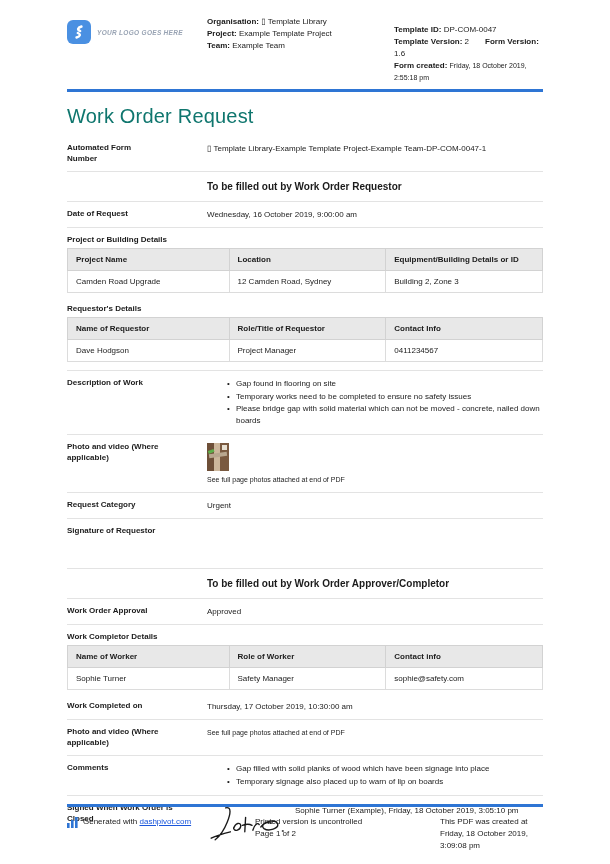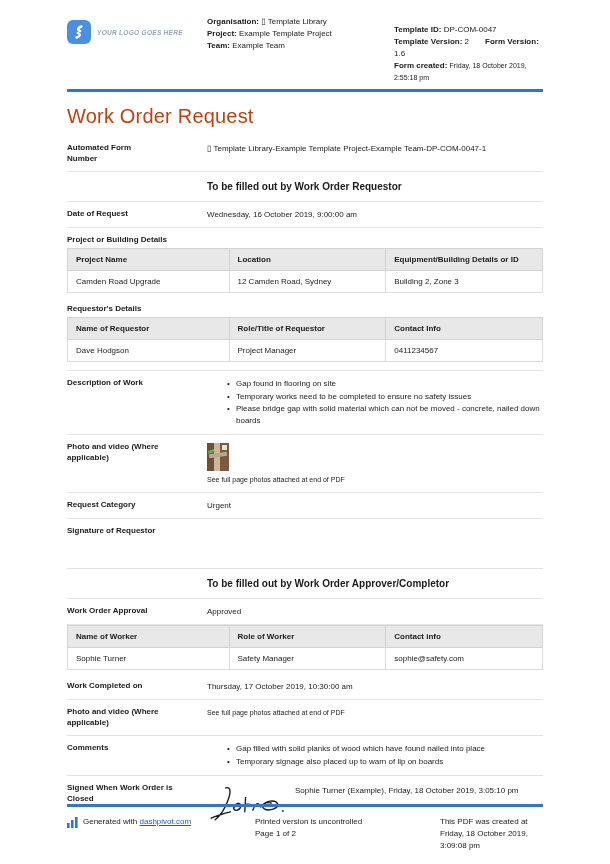"Work Order Request" h1 { color: #c2410c -> #0f766e }
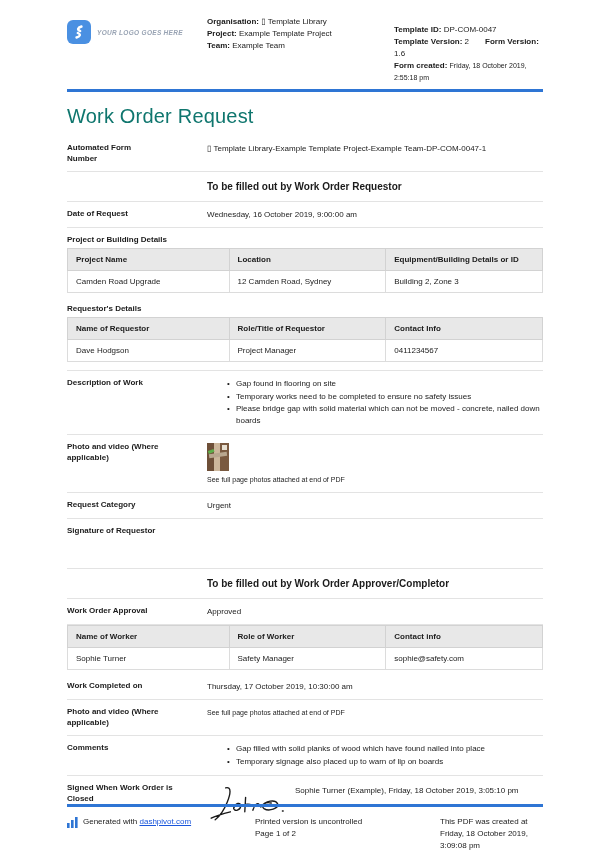"Work Completor Details" div.section-title { html: none -> <div>Work Completor Details</div> }
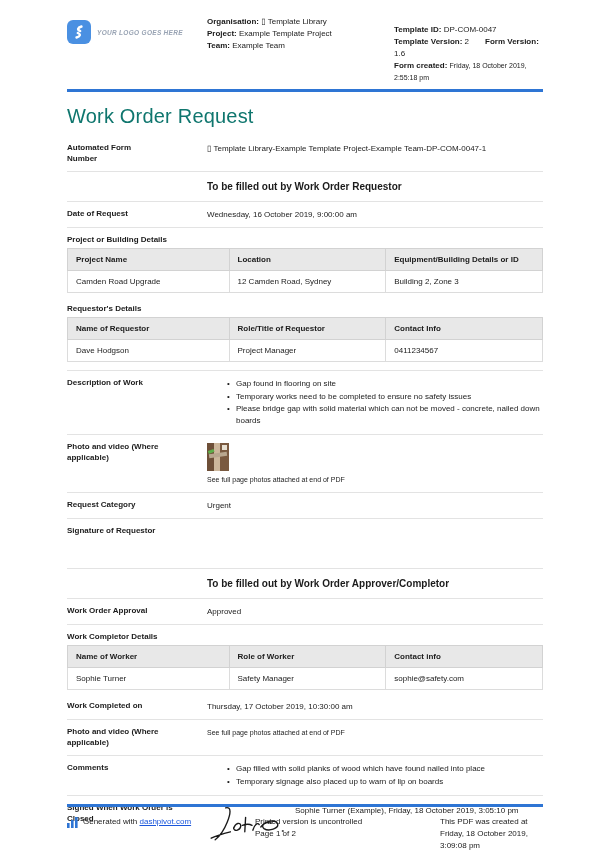"Gap filled with solid planks" li { text: found nailed -> been signage }
